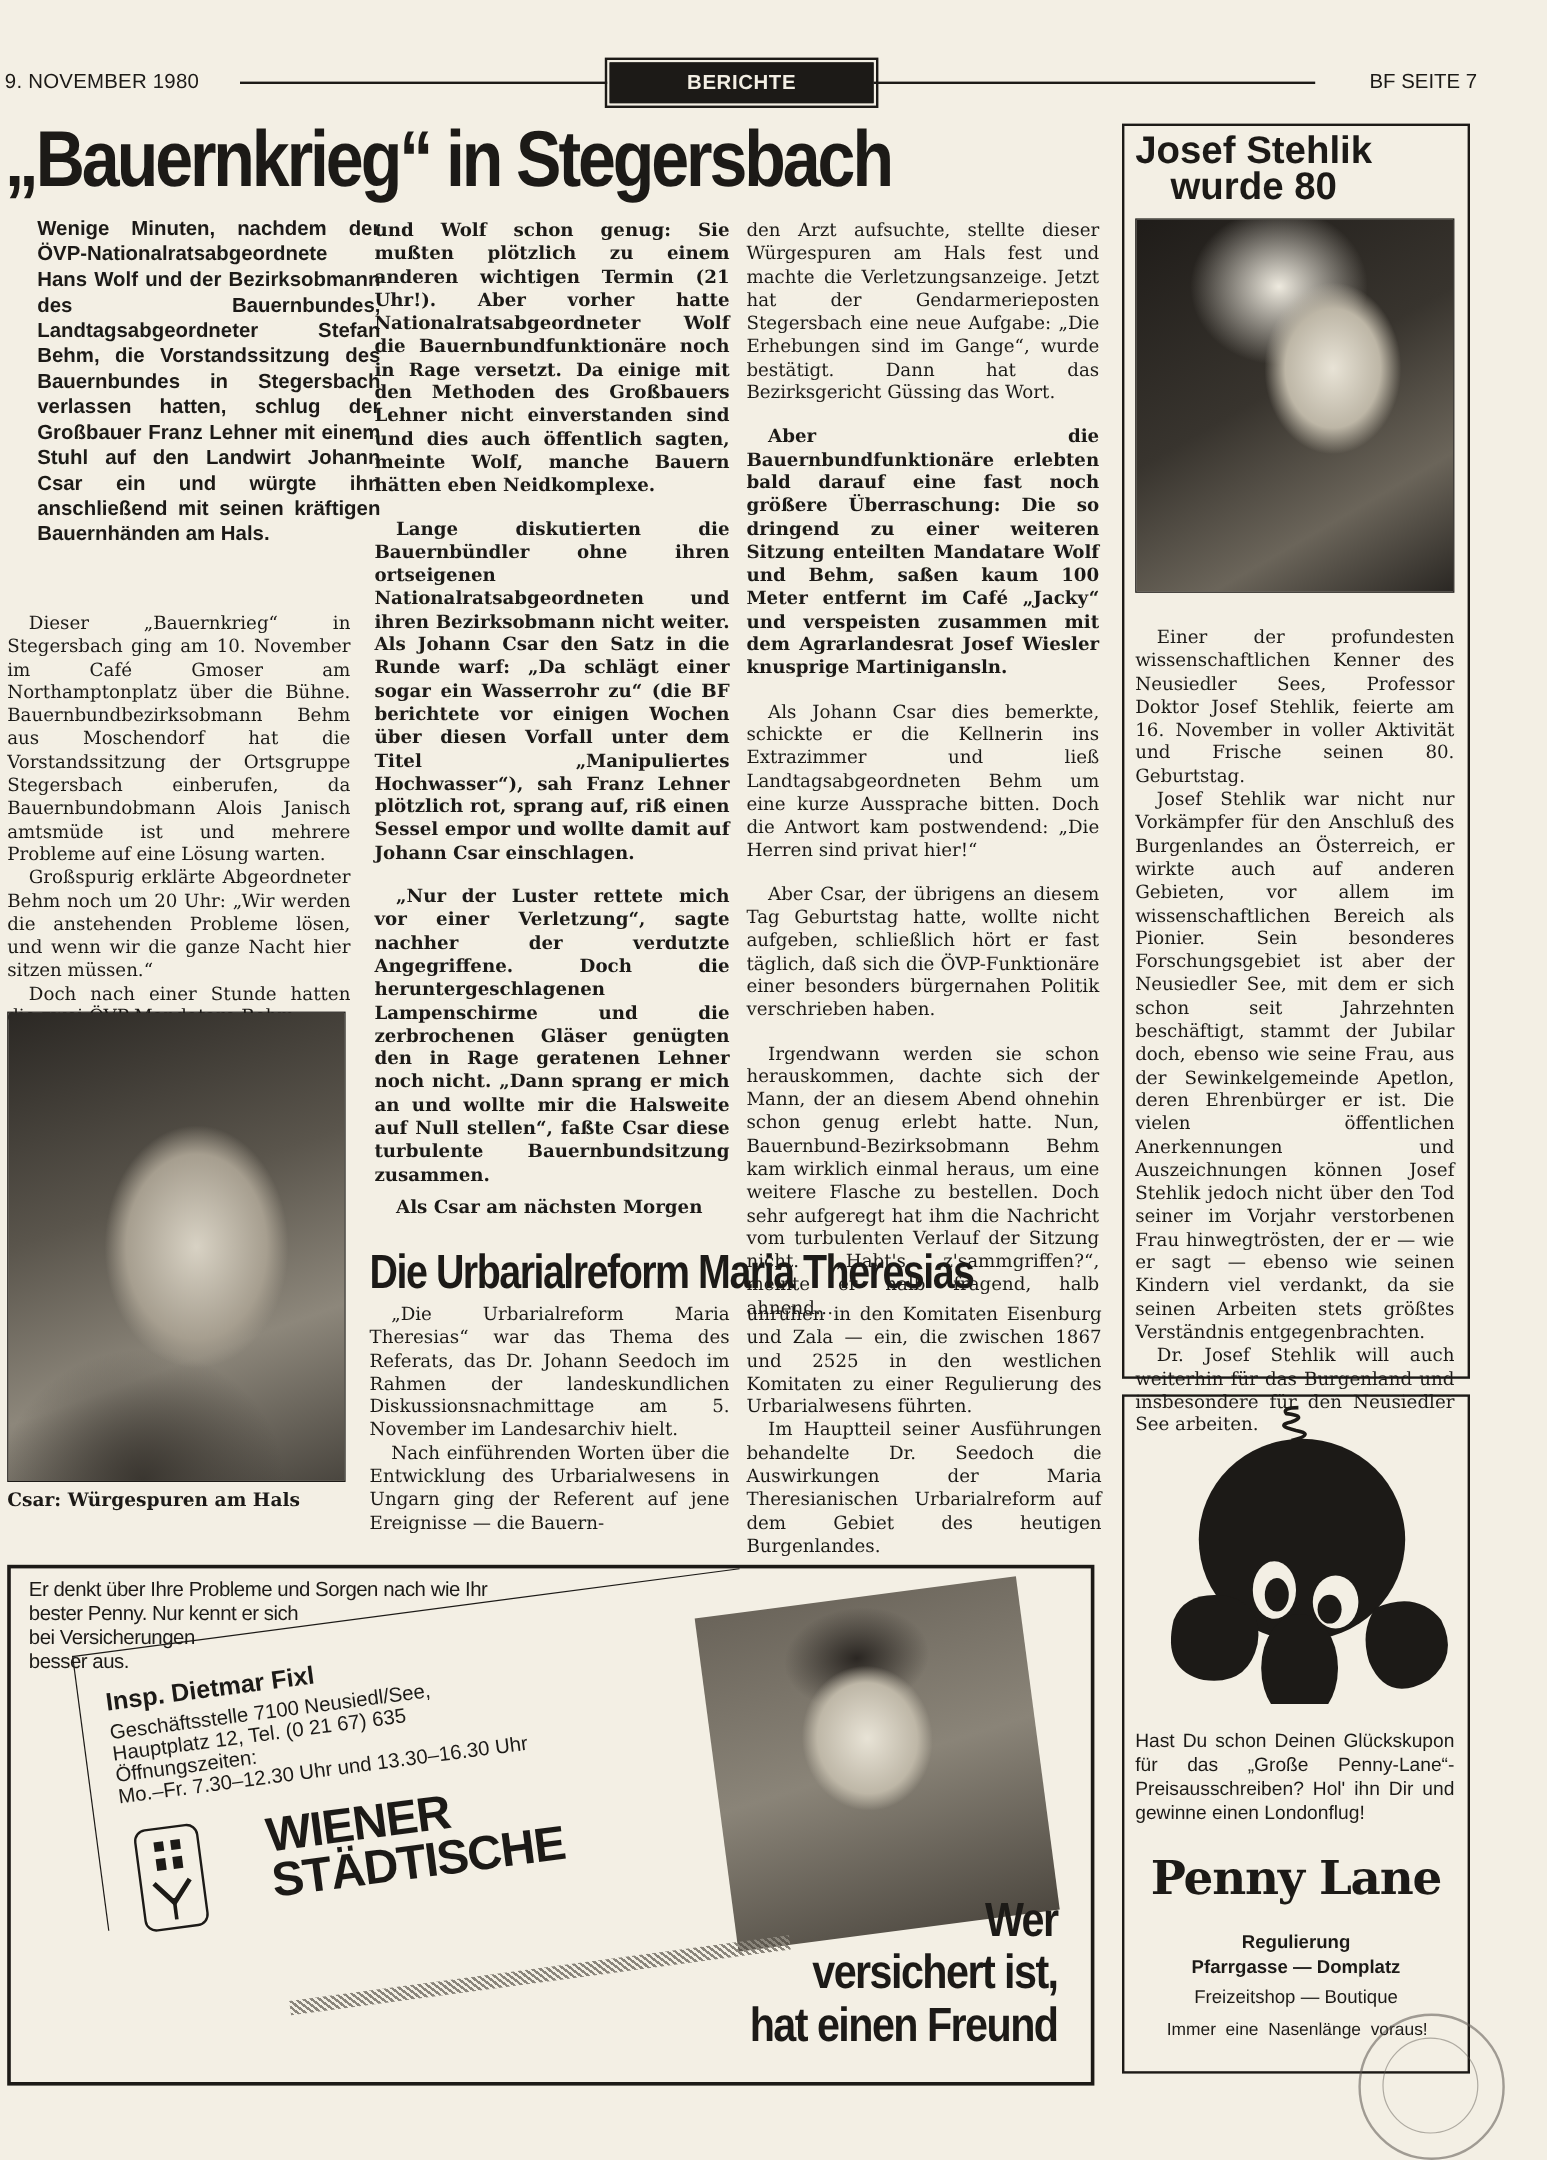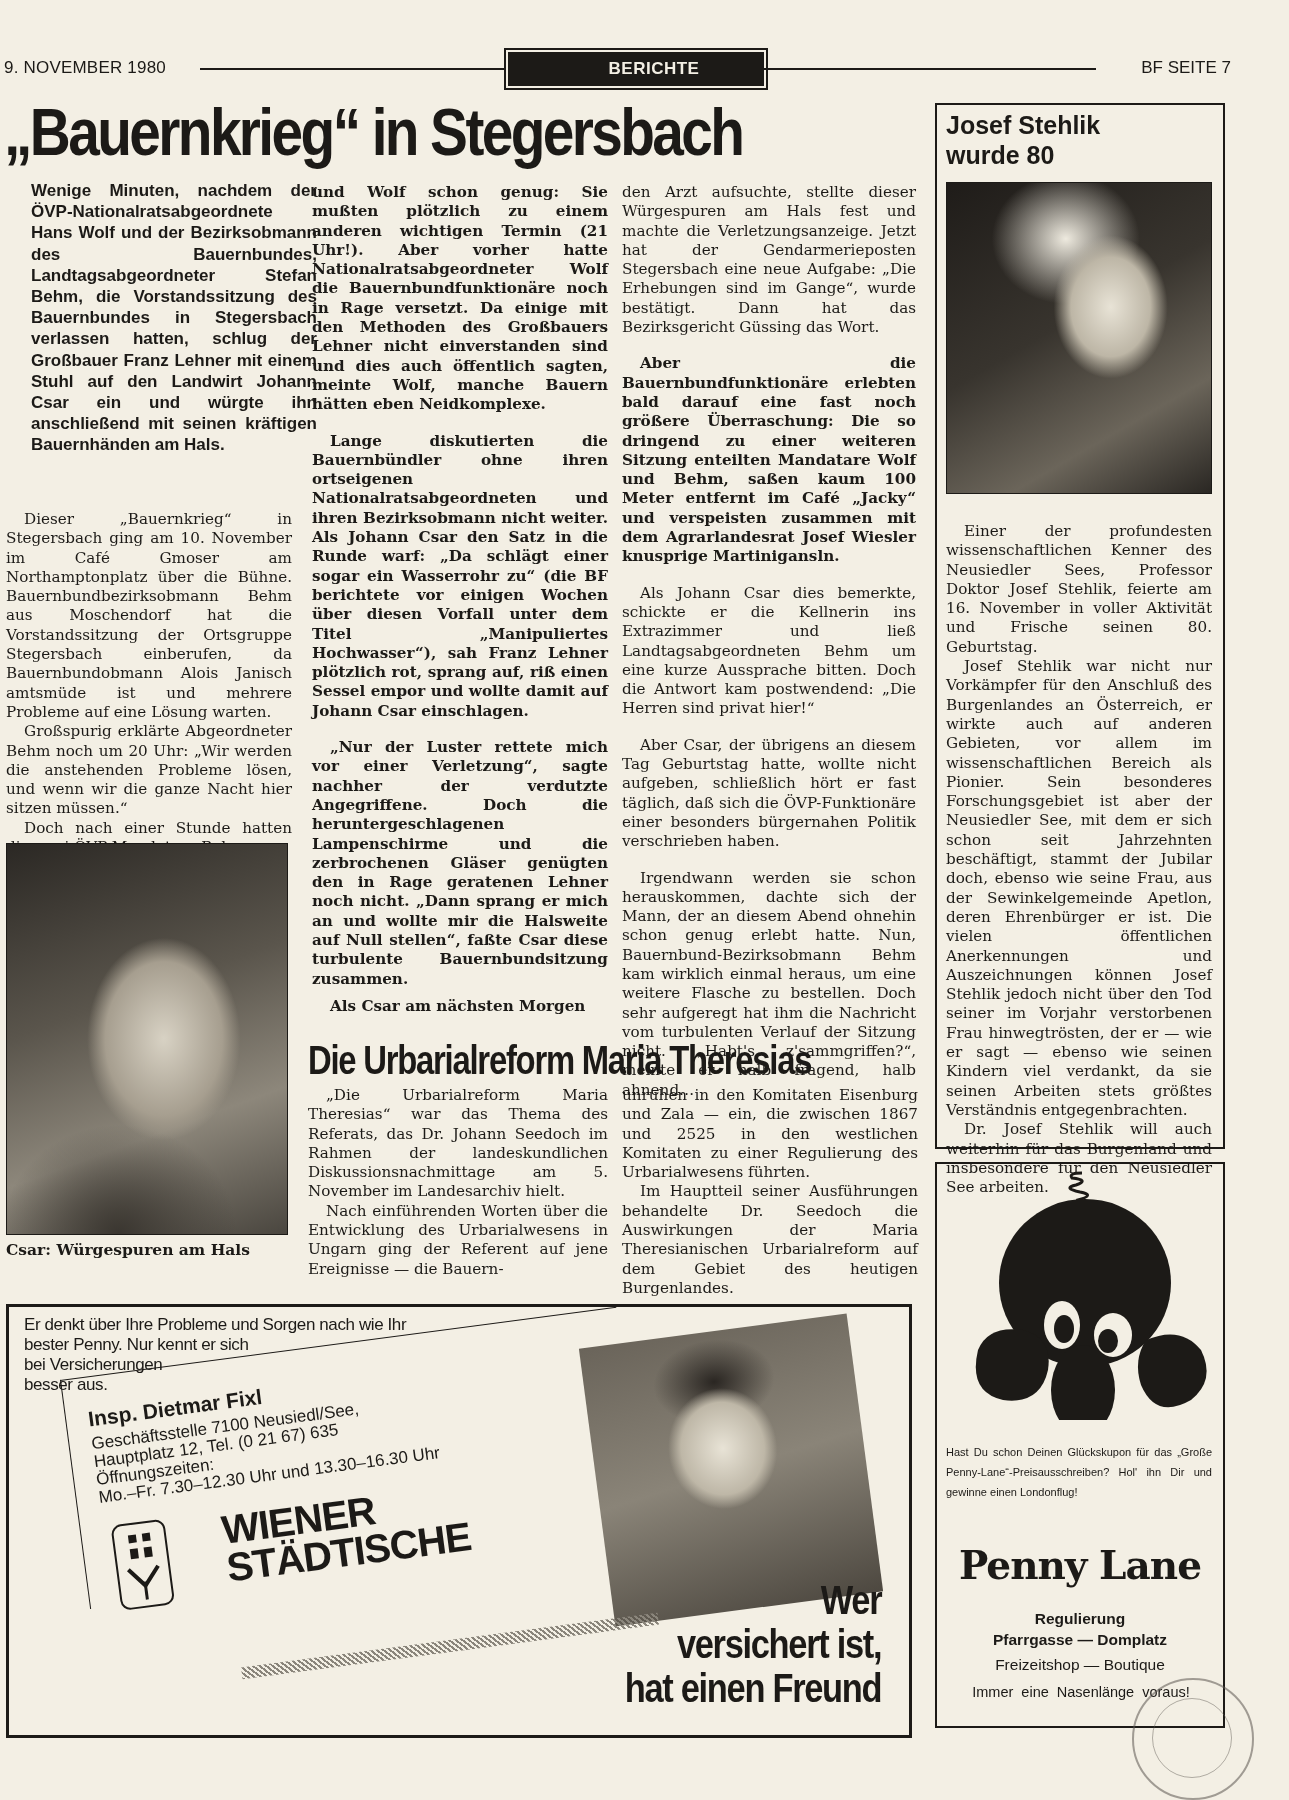"BERICHTE" .hdr-section { padding-left: 36px -> none }
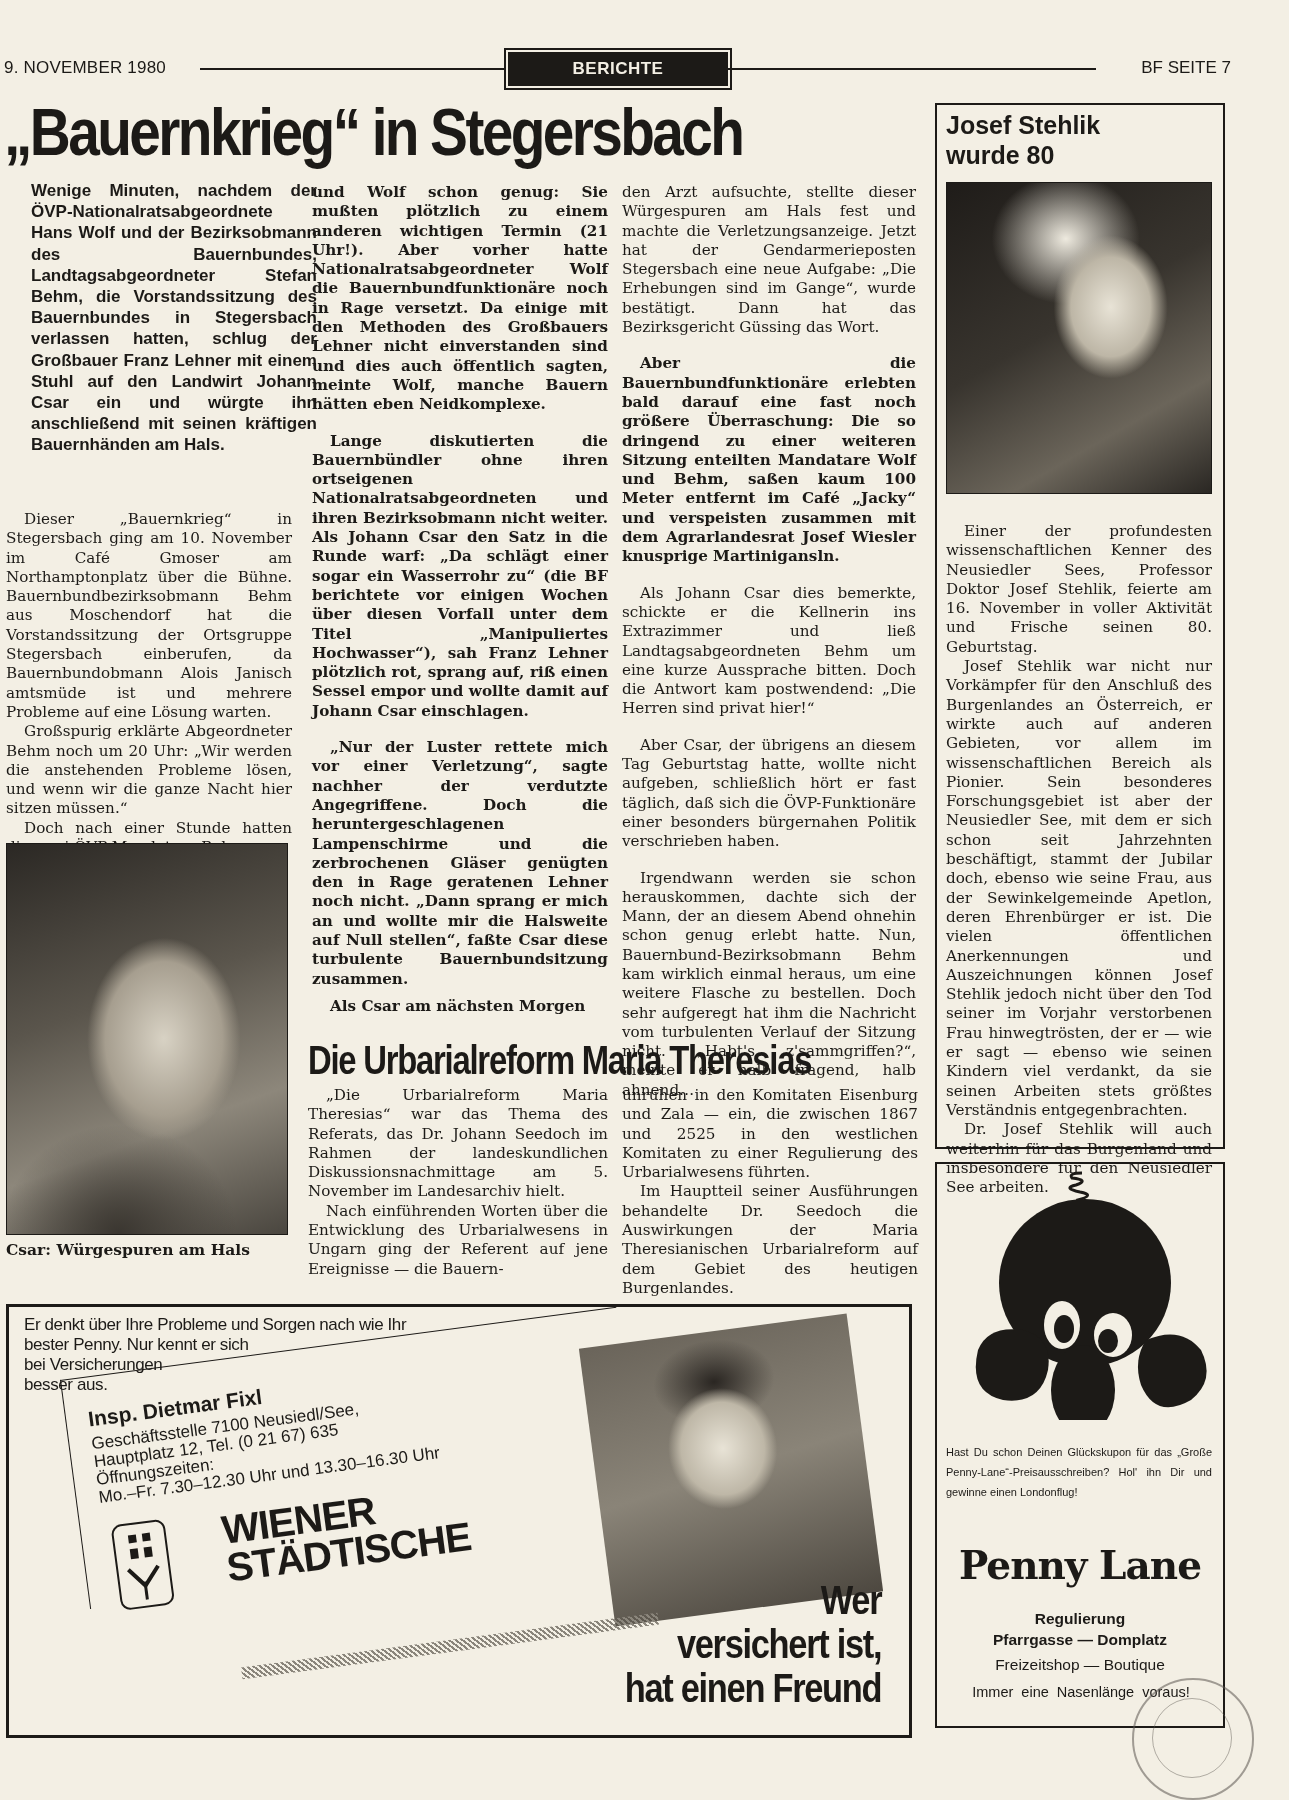"Josef Stehlik" .side-title { font-size: 25px -> 32px; text-align: none -> center }
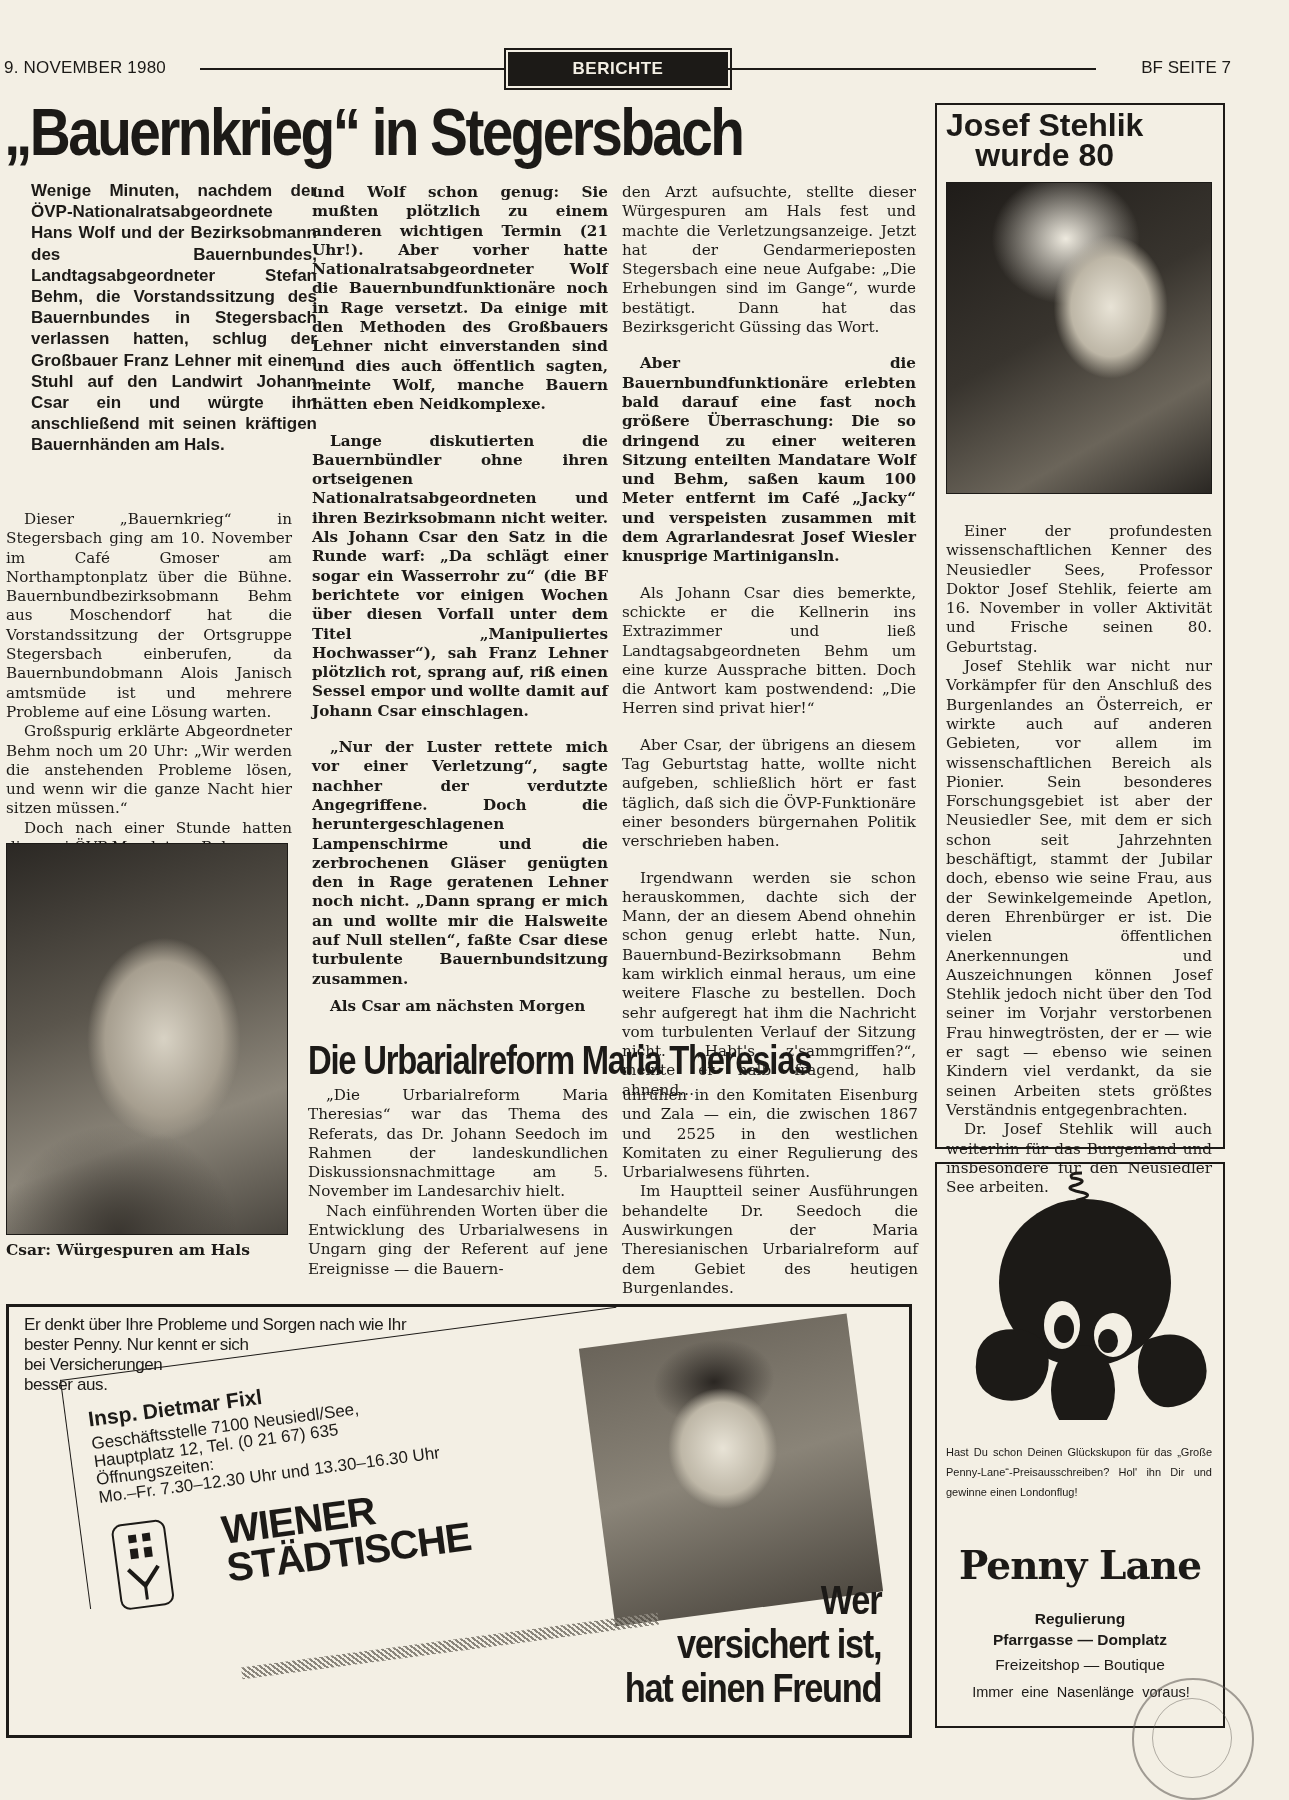"Hast Du schon Deinen Glückskupon" .penny-text { font-size: 11px -> 16px }
